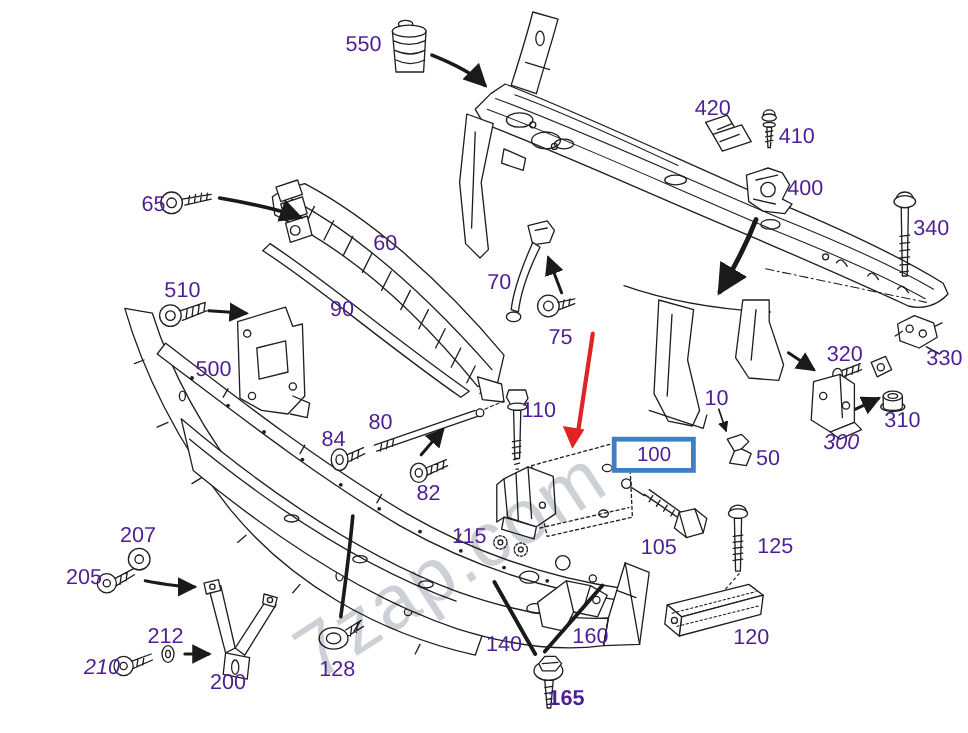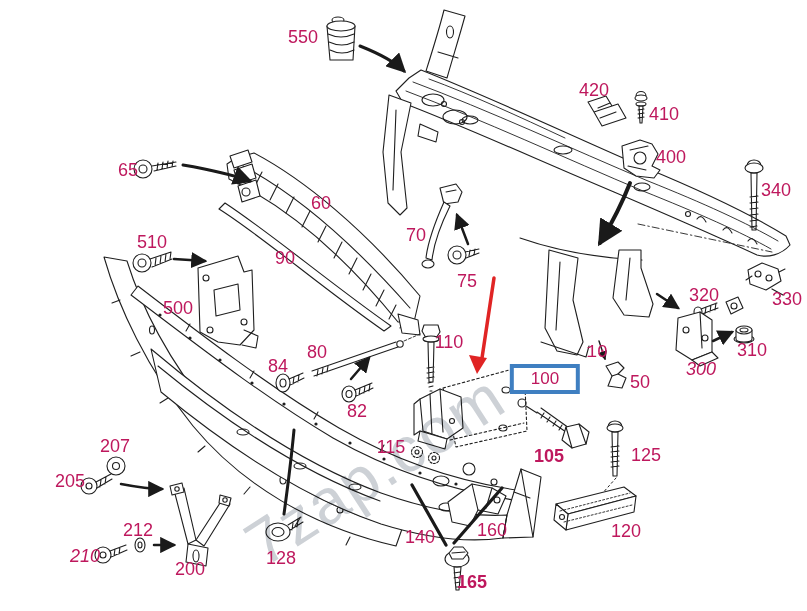"550" .part-label { color: #be185d -> #4c1d95 }
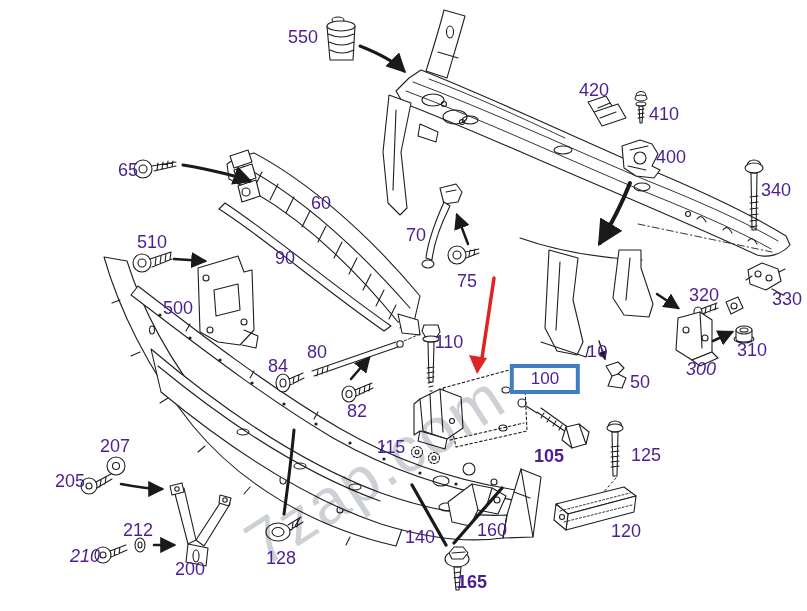"10" span.part-label { font-family: Liberation Mono, monospace -> none; top: 352px -> 332px }
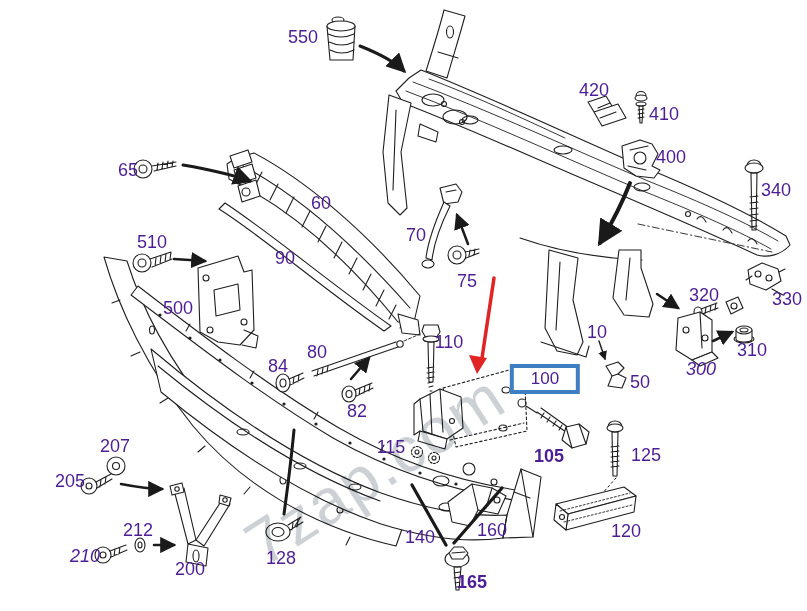"105" span.part-label { font-weight: bold -> none }
